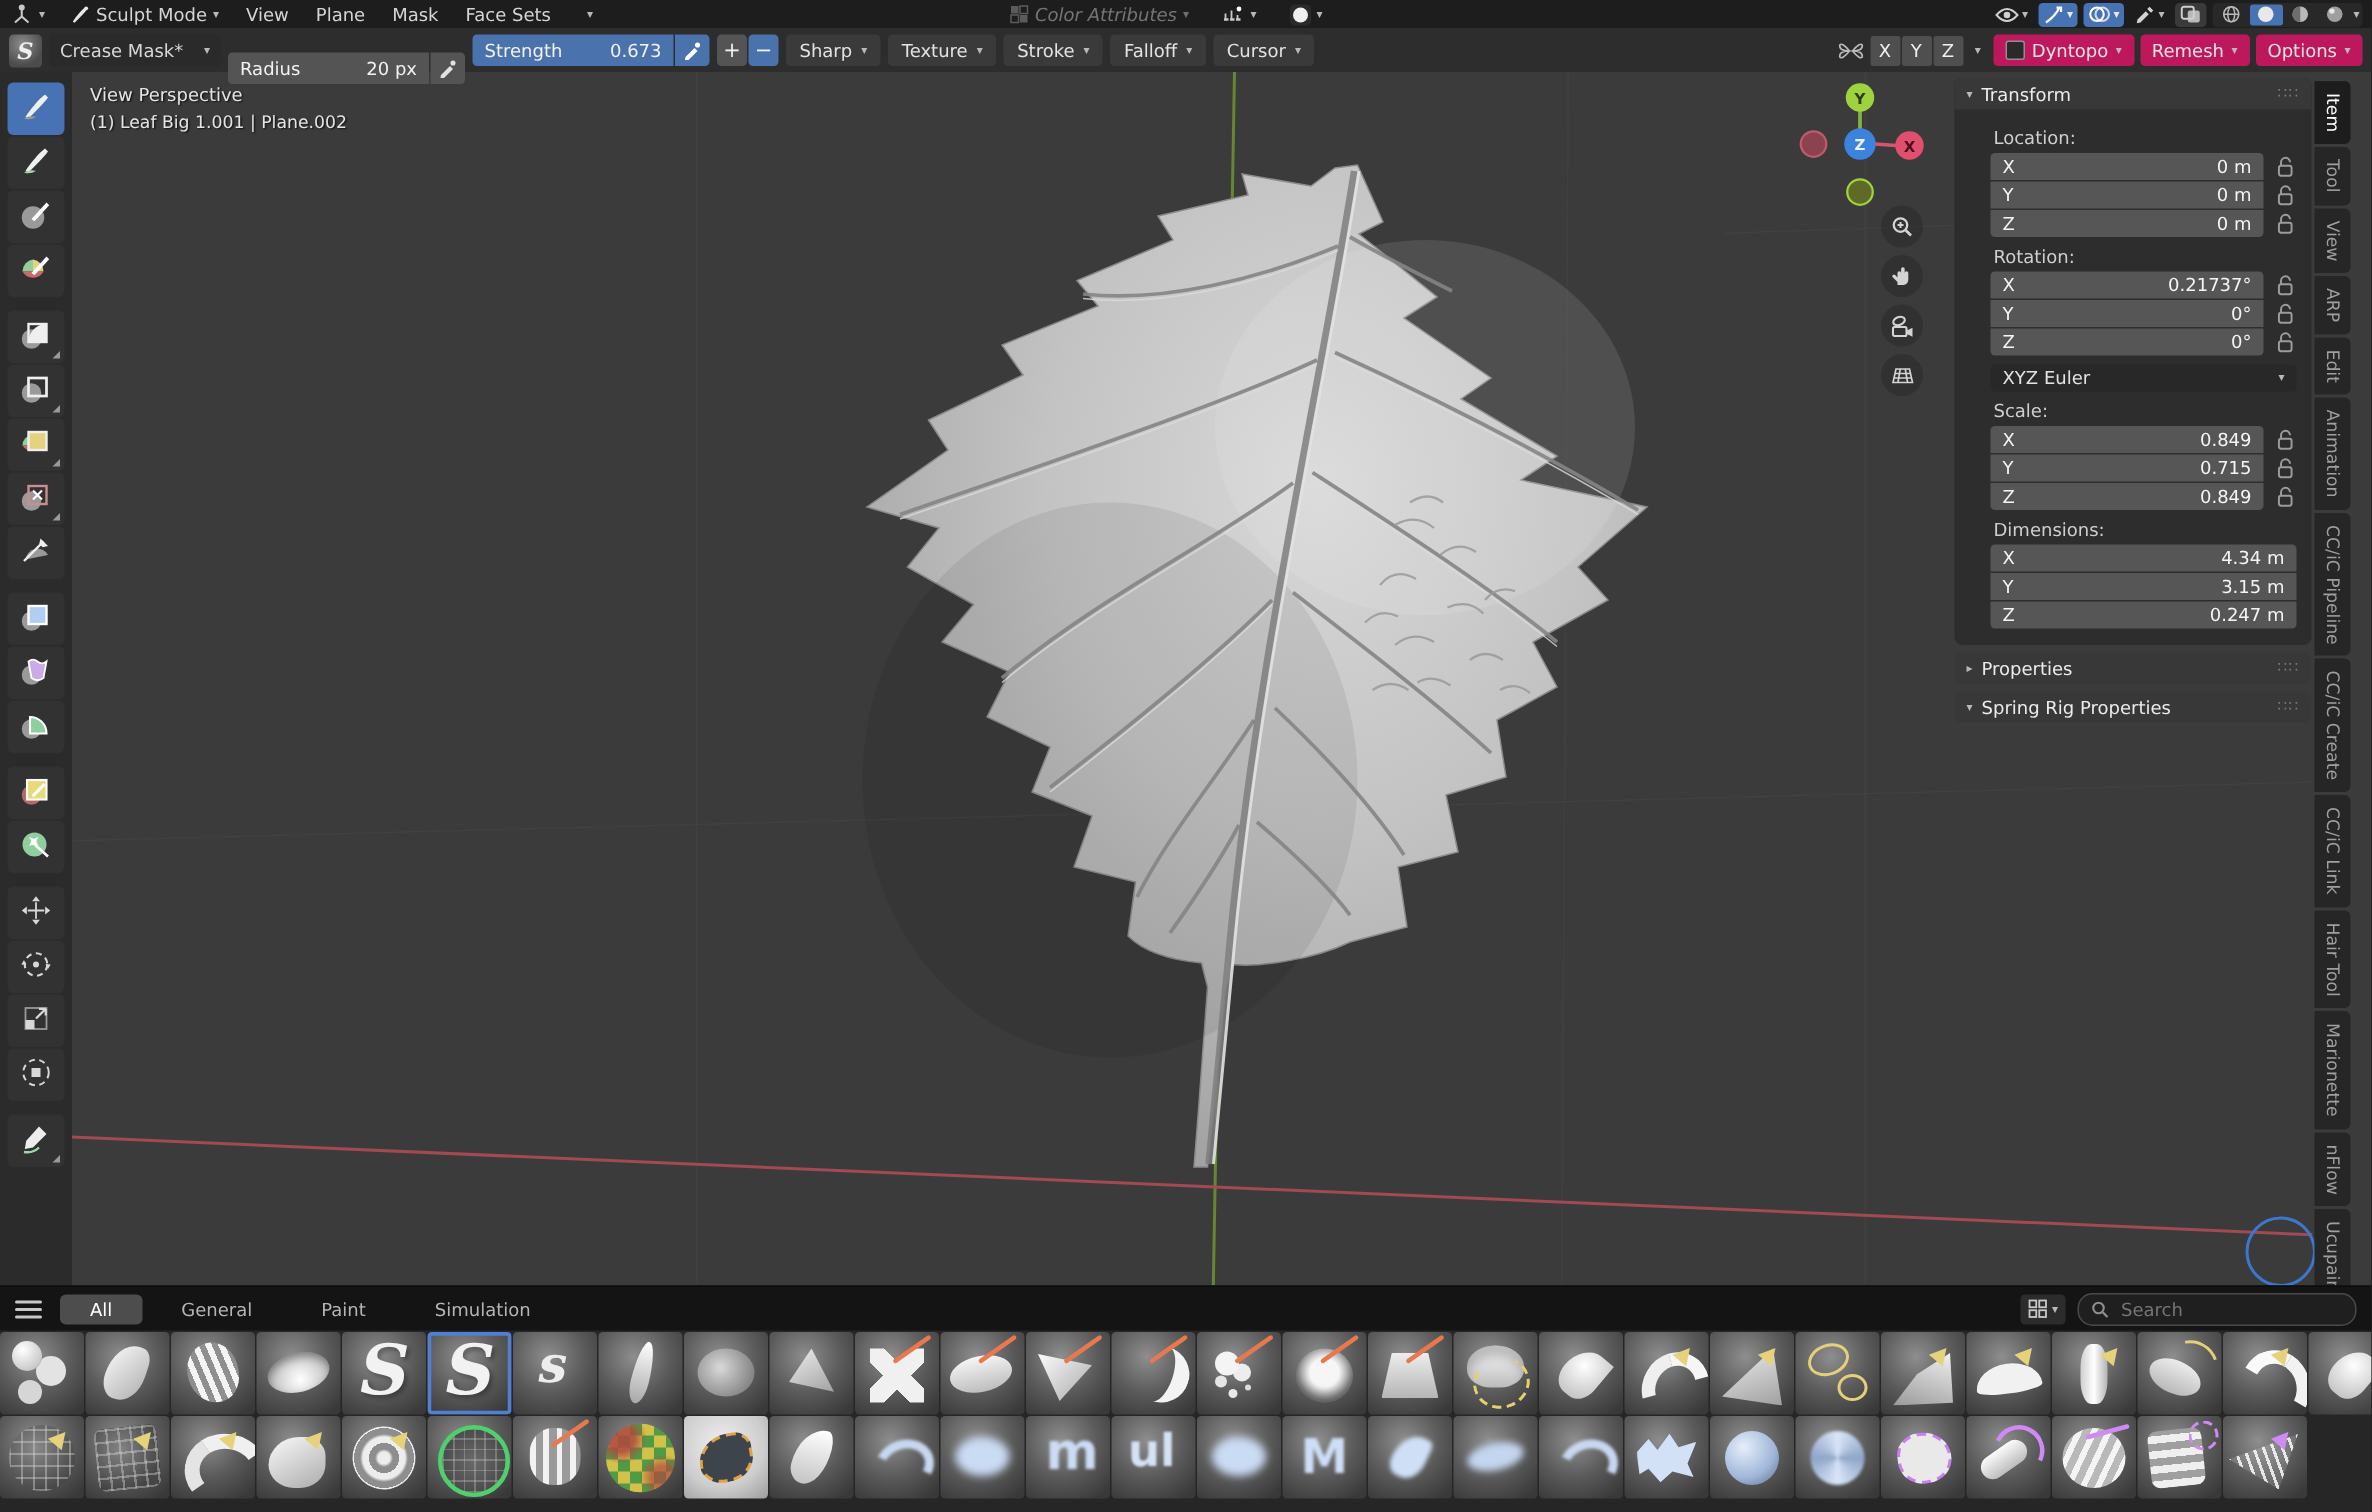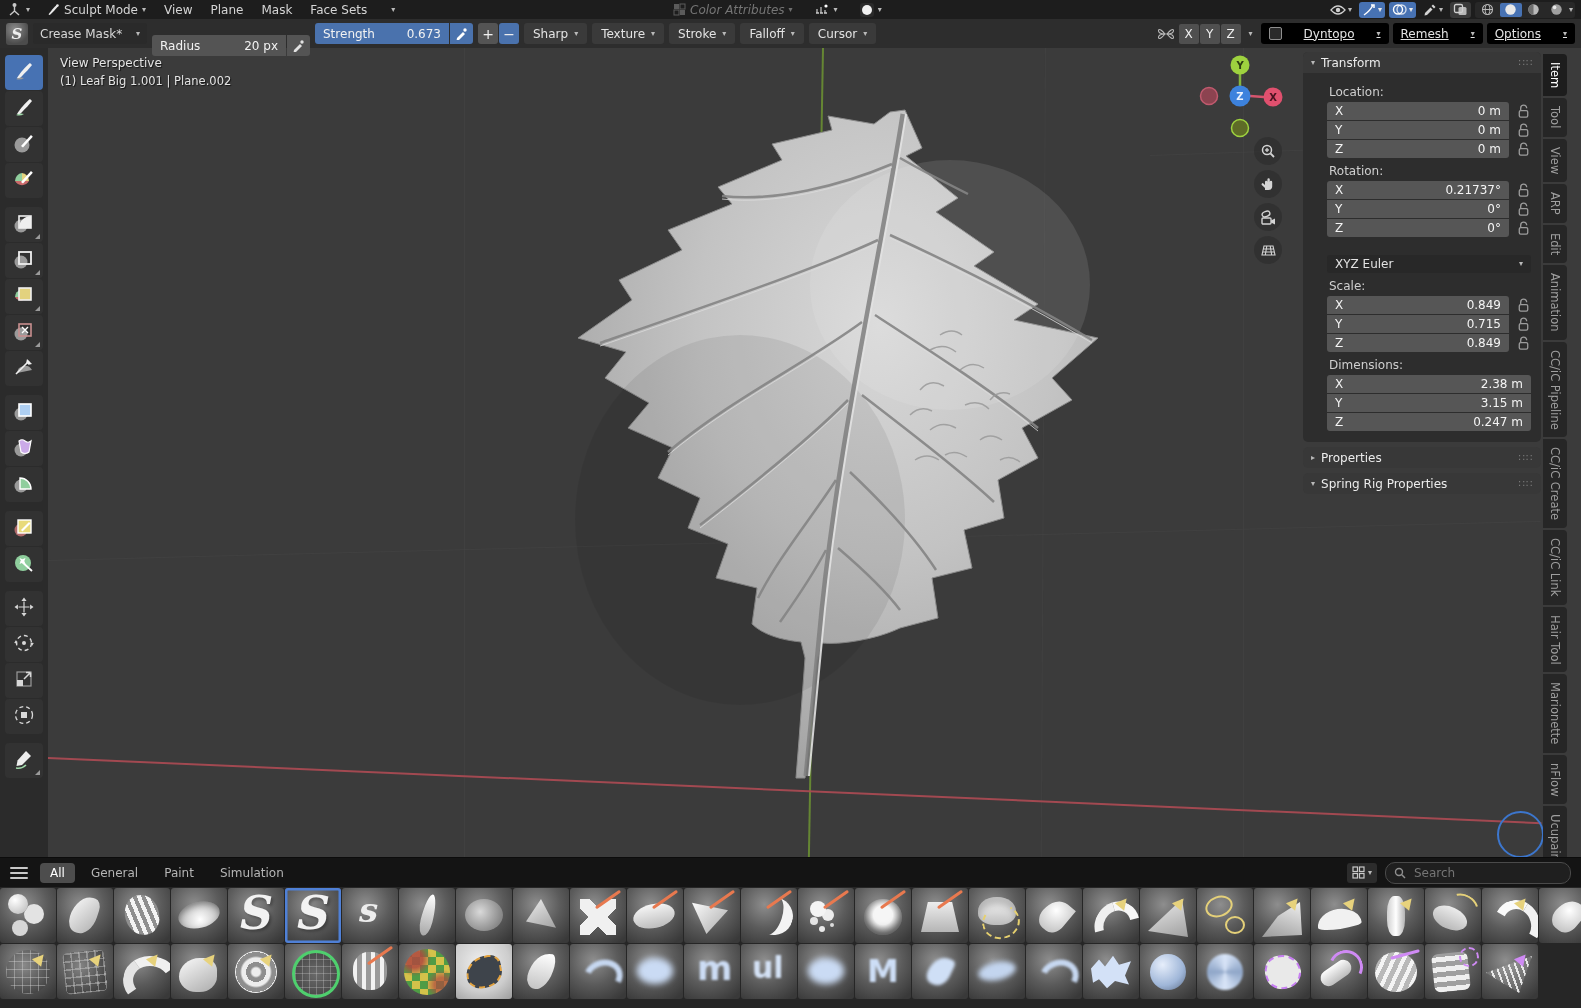"Dyntopo" .tpill { background: #000000 -> #be185d; gap: 22px -> 5px; text-decoration: underline -> none }
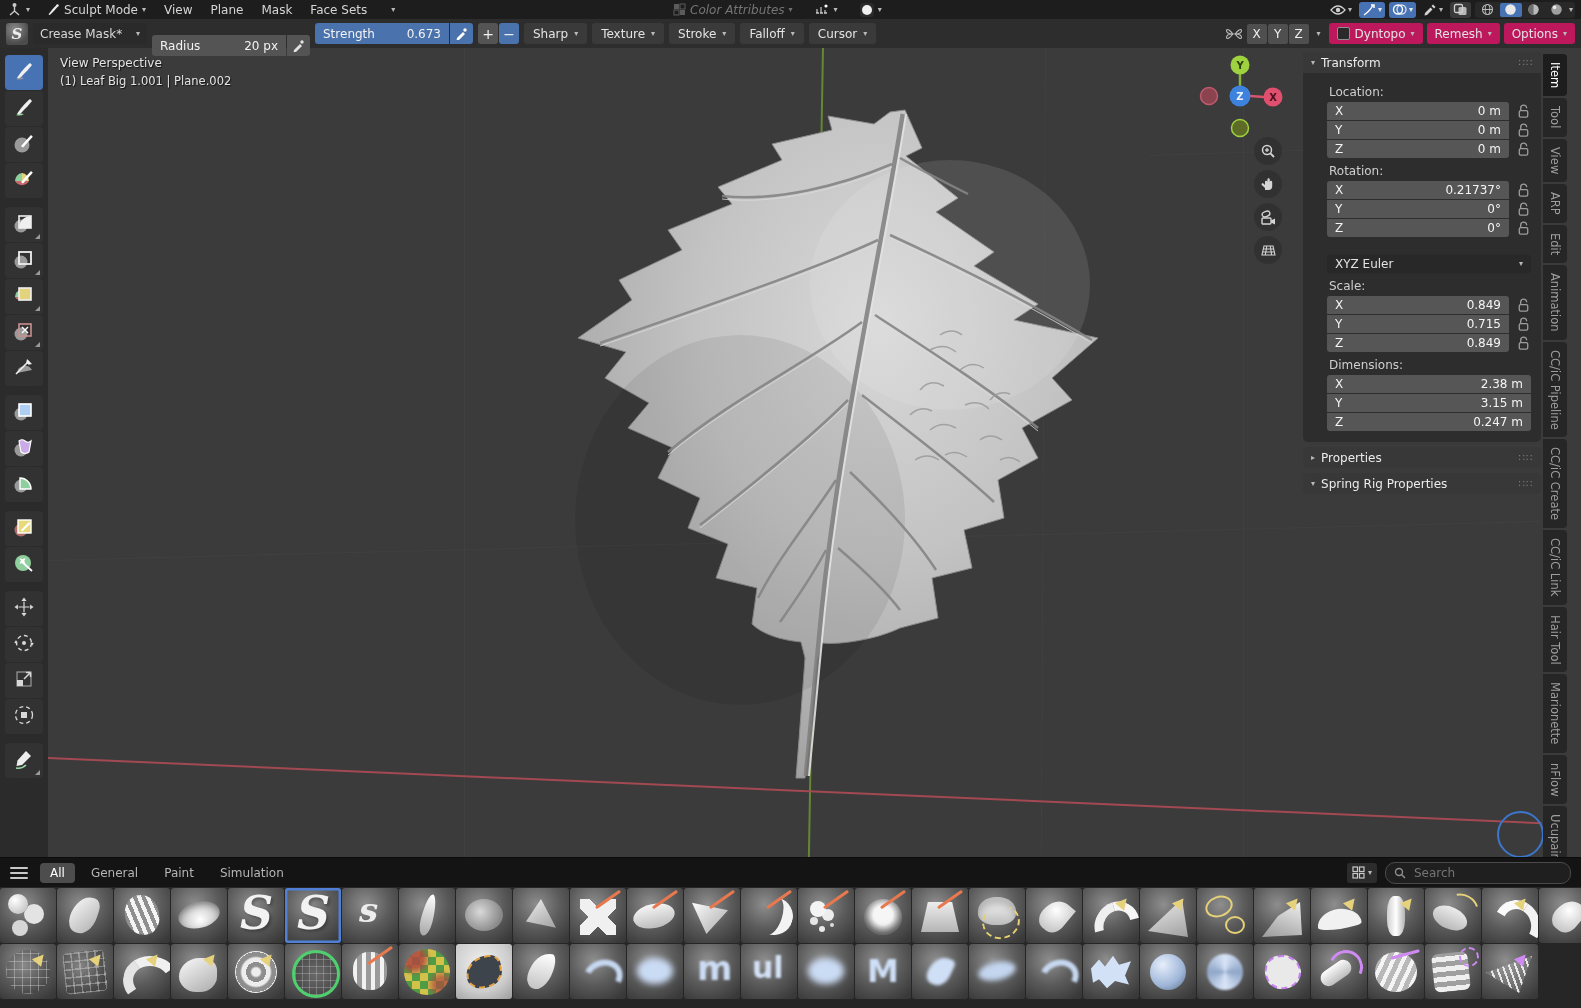"XYZ Euler" .eulerdd { margin-top: 18px -> 6px }
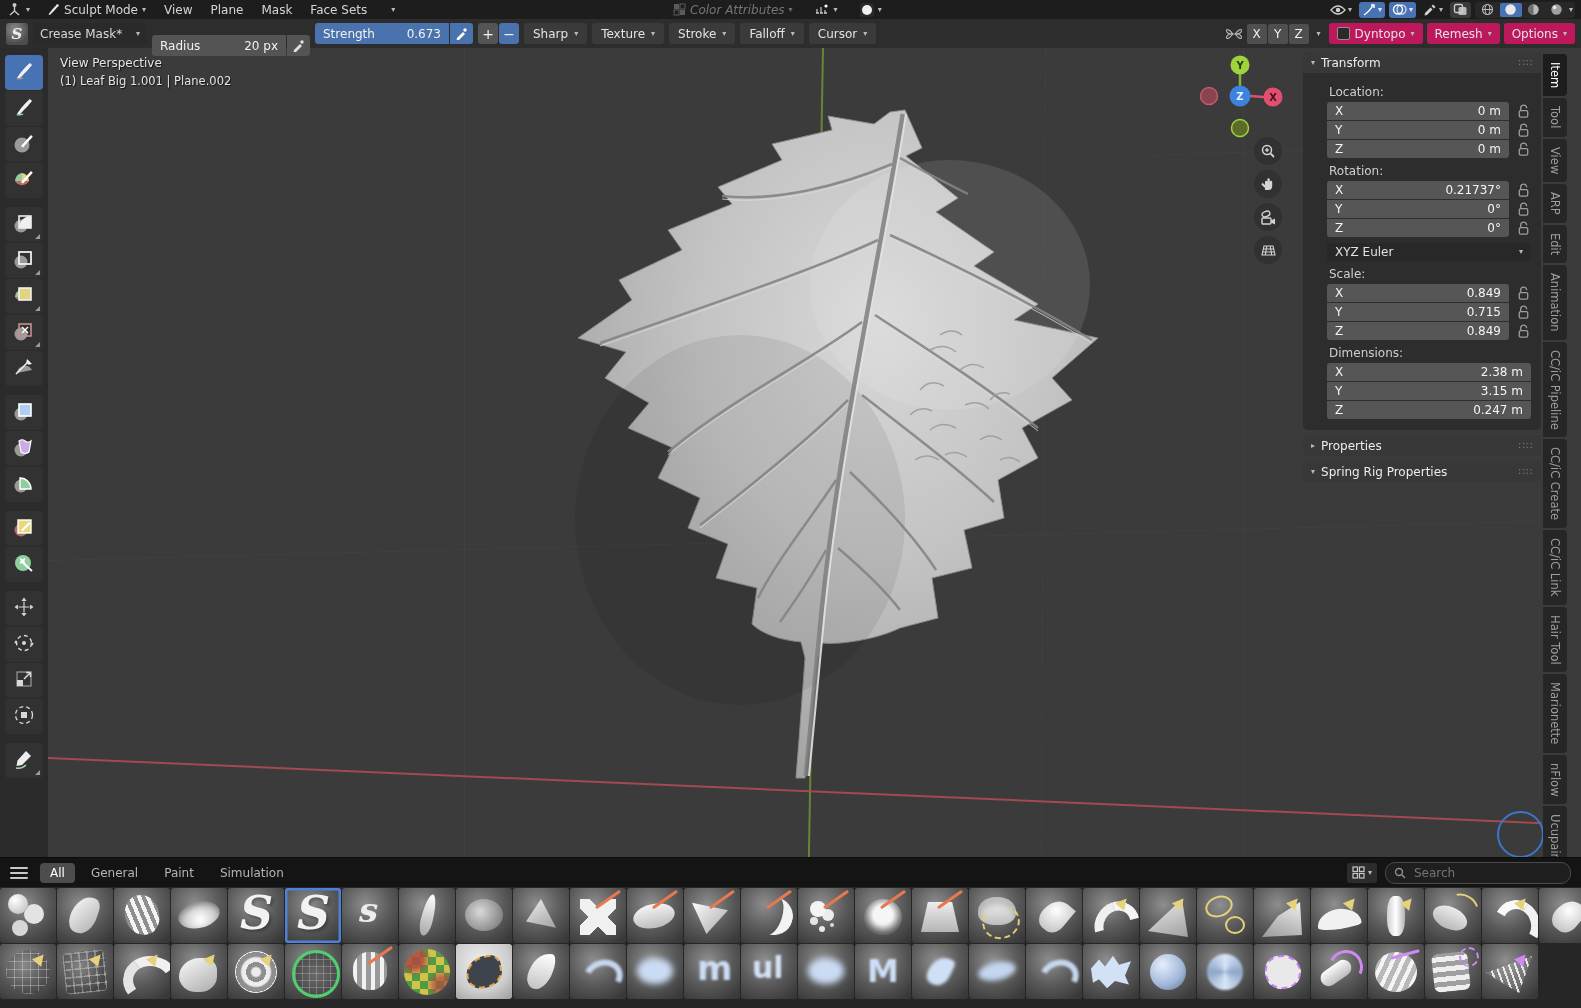"2.38 m" span { text: 2.38 -> 4.34 }
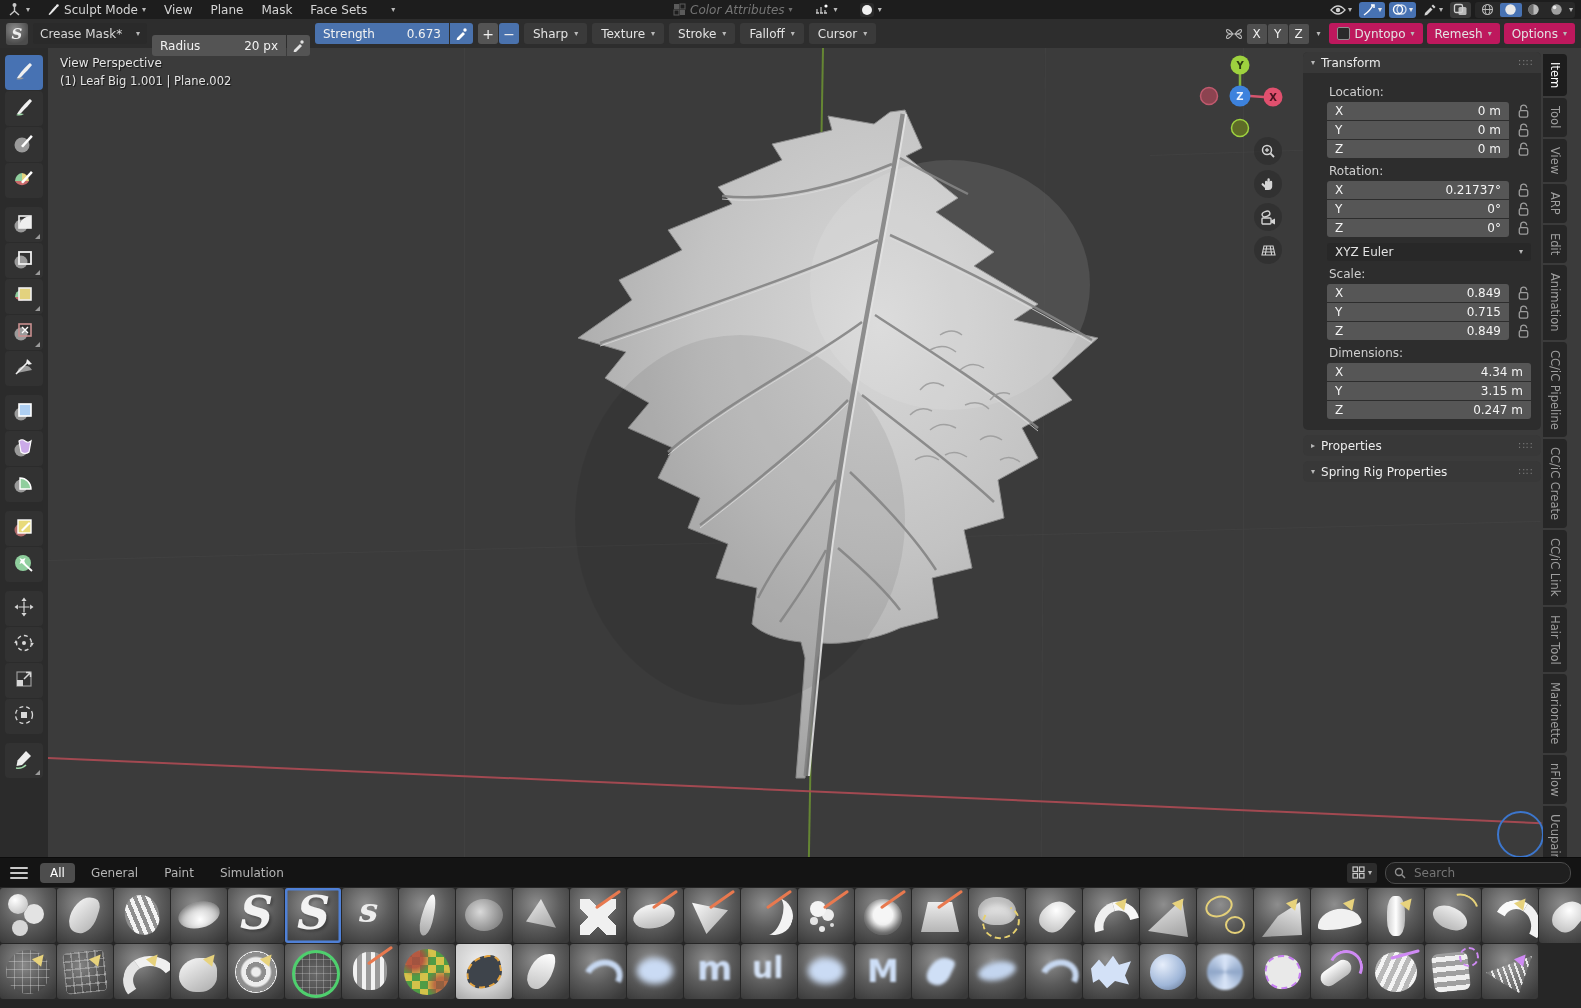"All" .shelftab { padding: 3px 10px -> 3px 20px }
